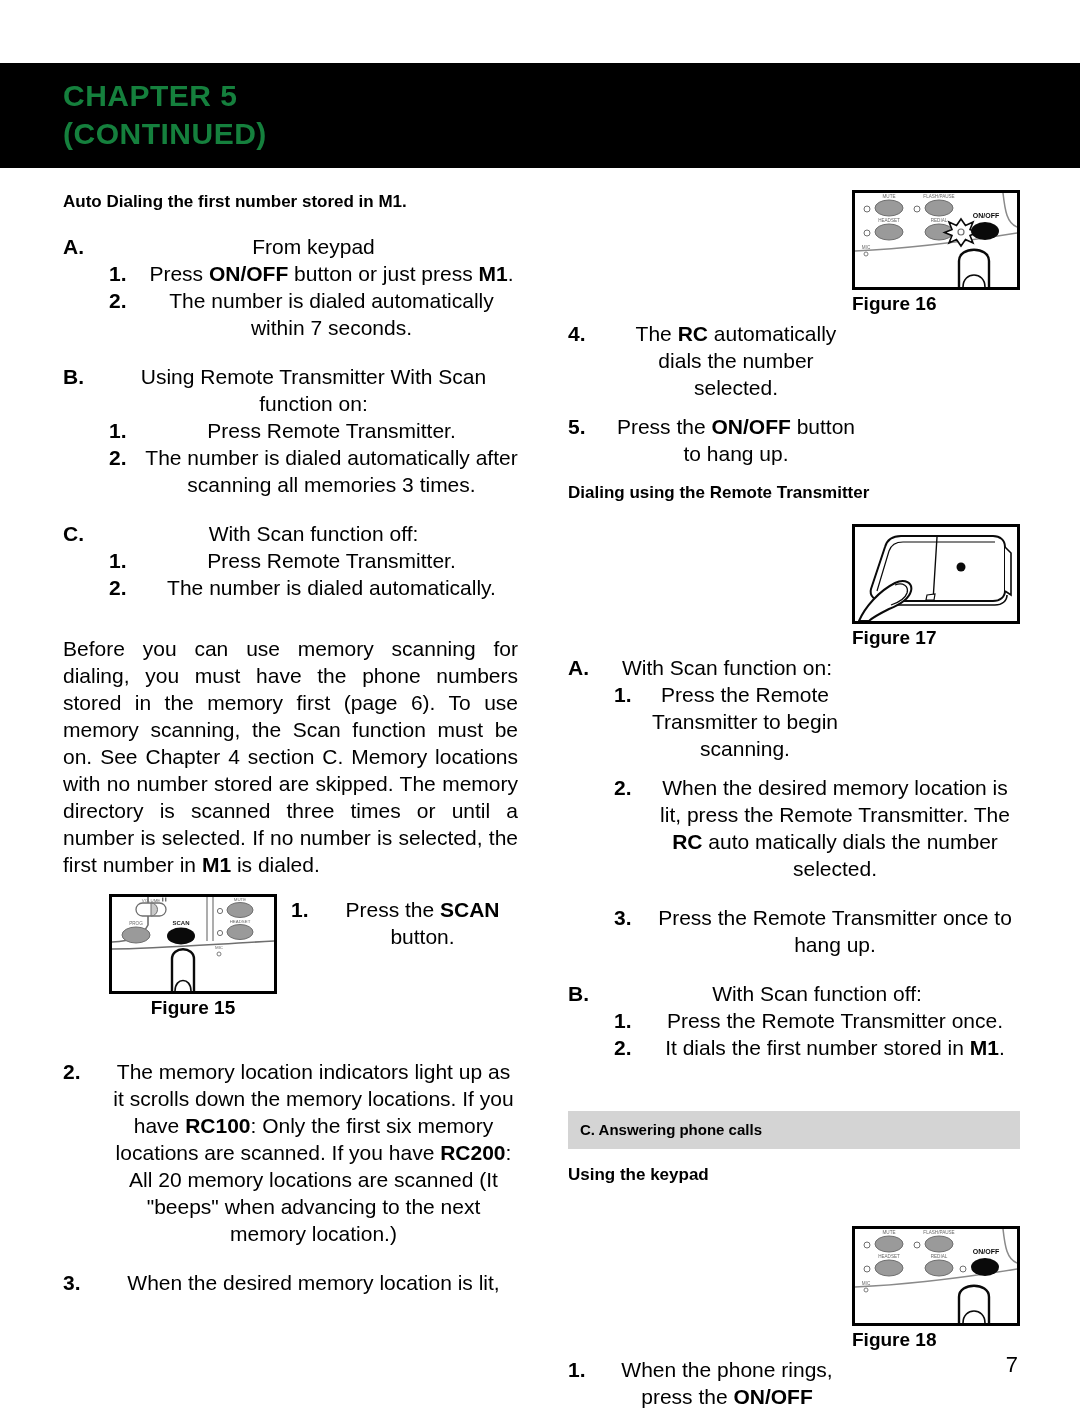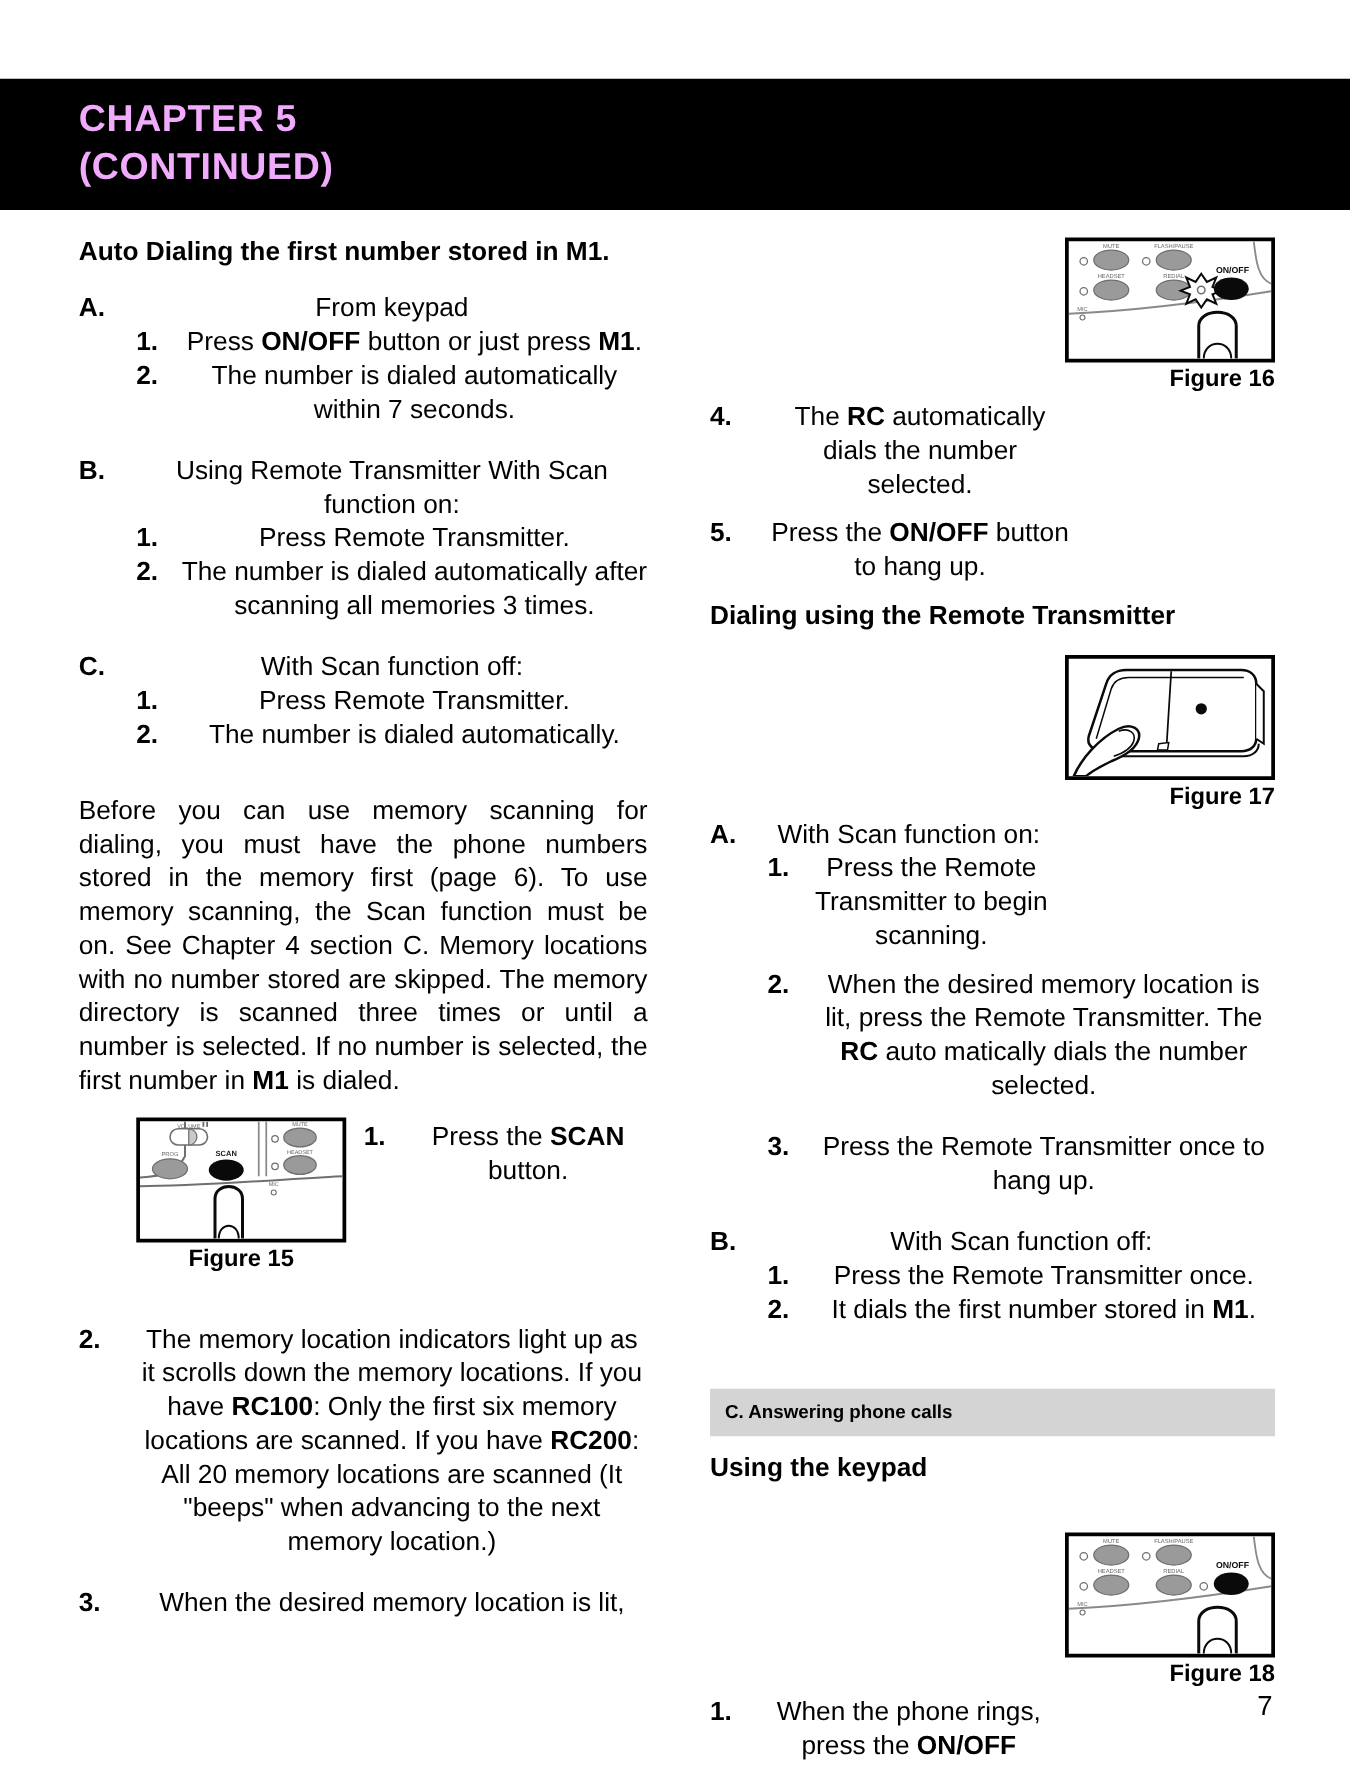"CHAPTER 5" .chapter-band { color: #f0abfc -> #15803d }
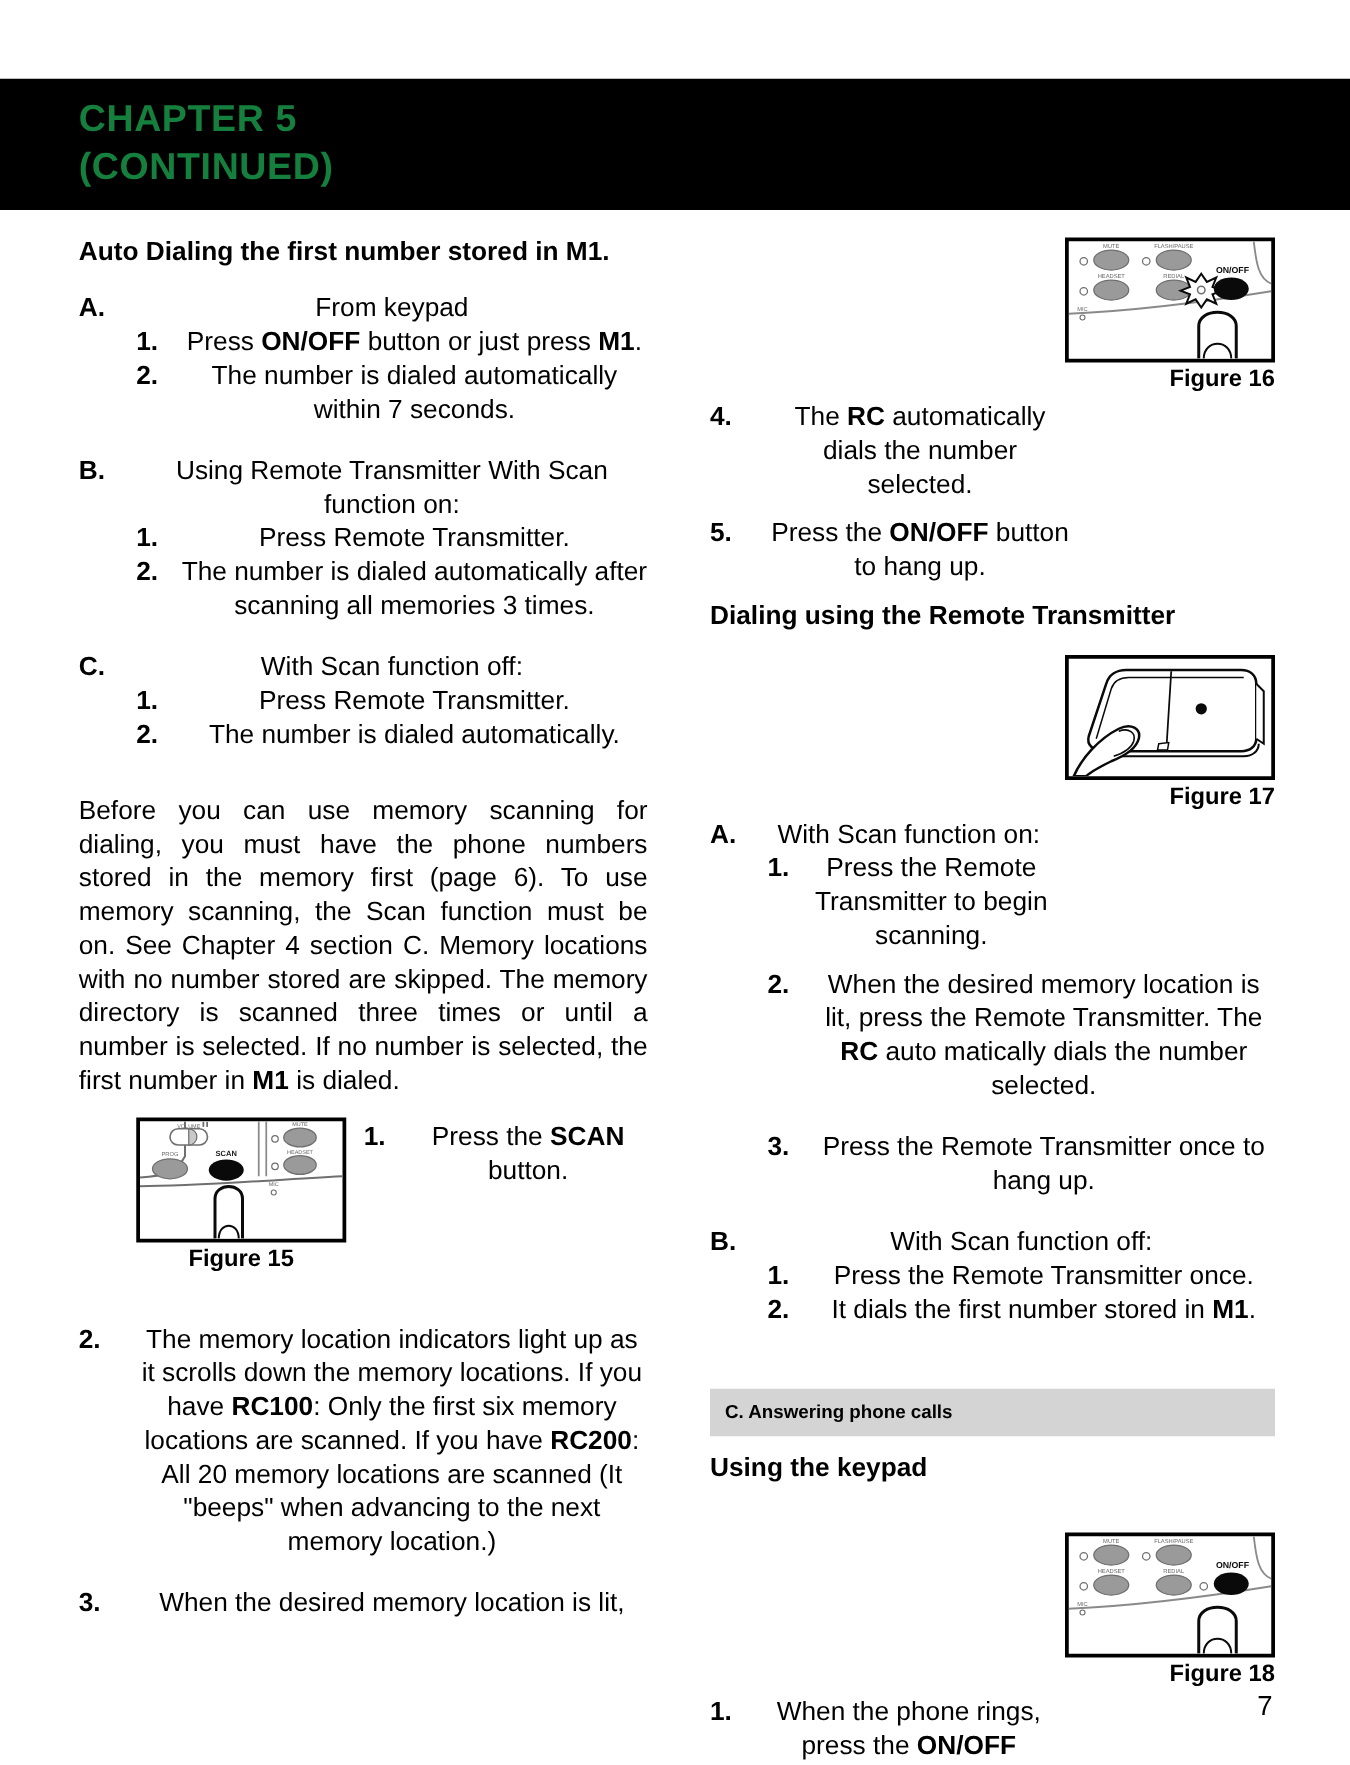"Auto Dialing the first number" .heading { font-size: 21px -> 17px }
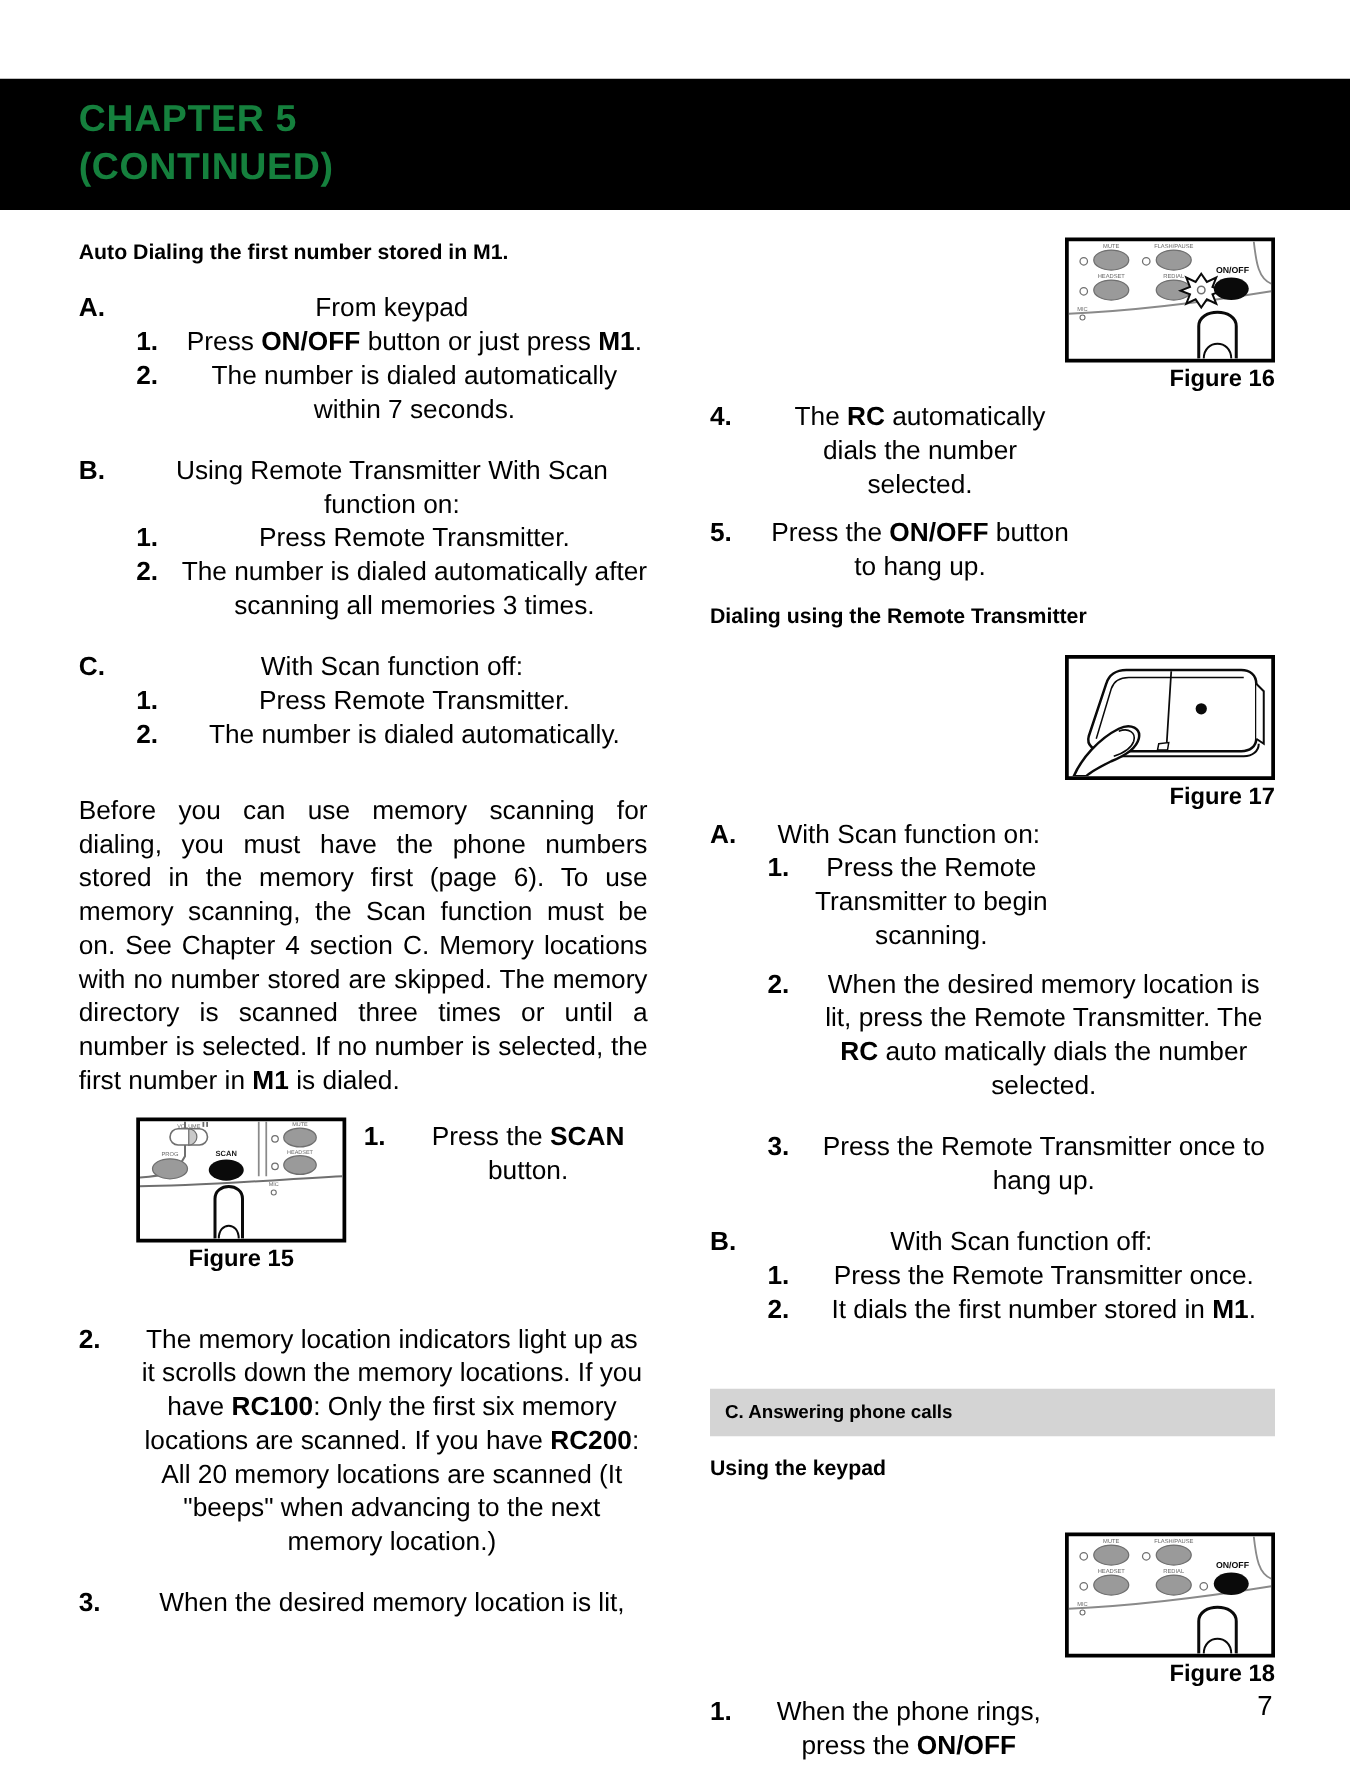"Figure 16" .figure .cap { text-align: right -> left }
